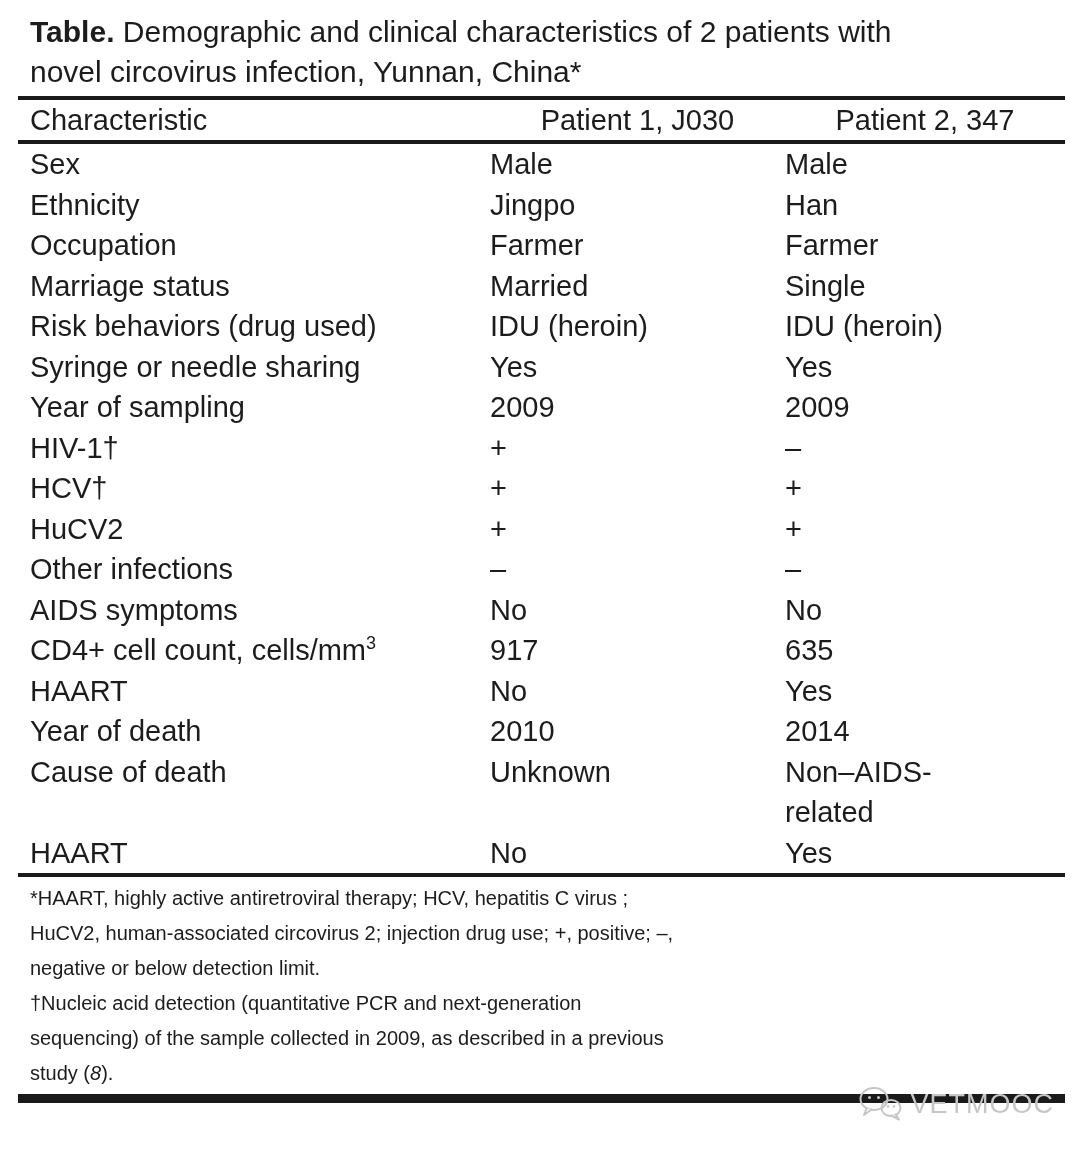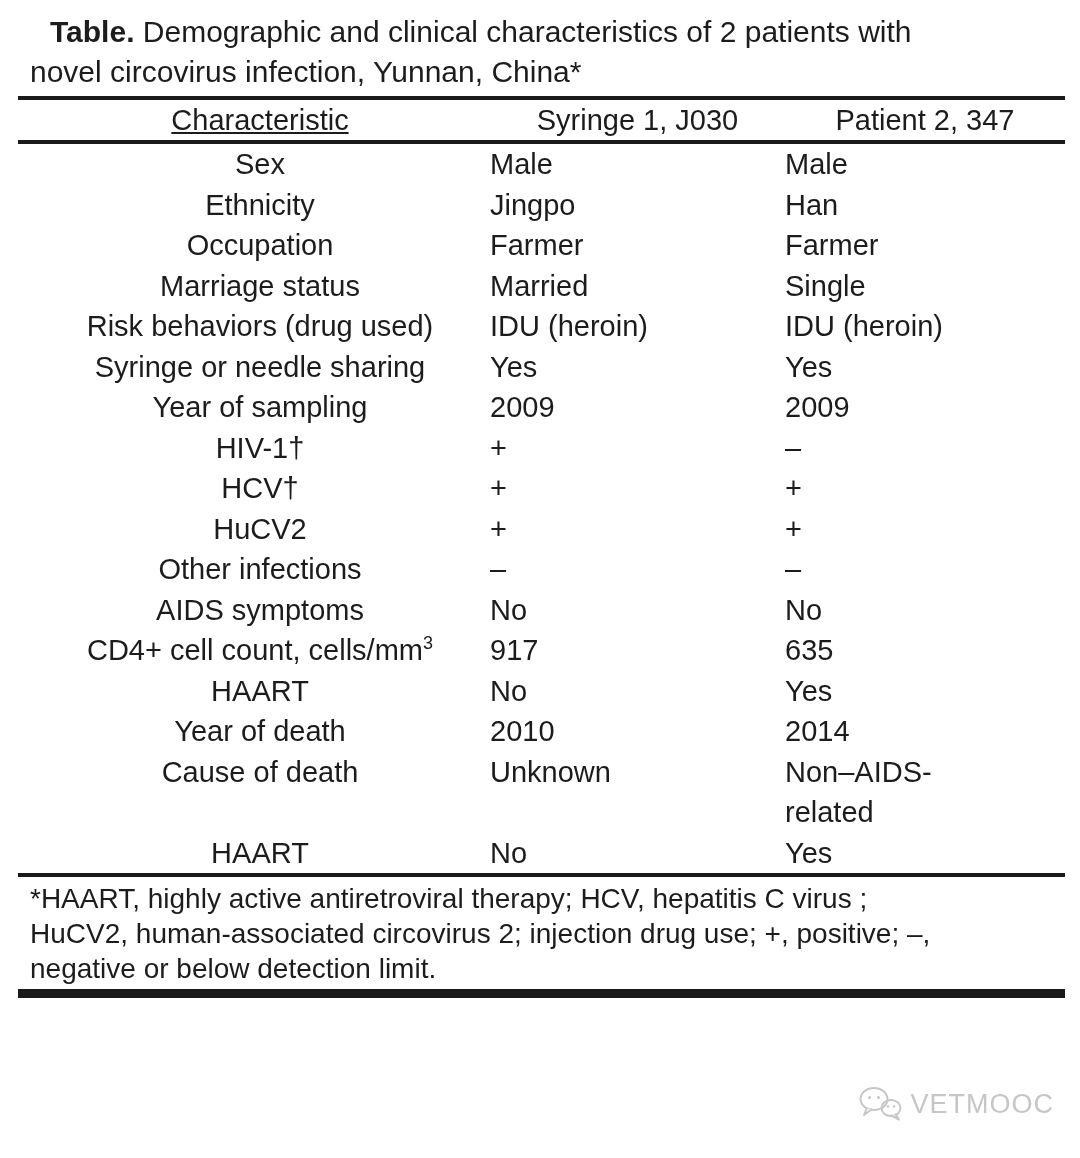"Table." .title .bold { margin-left: 20px -> none }
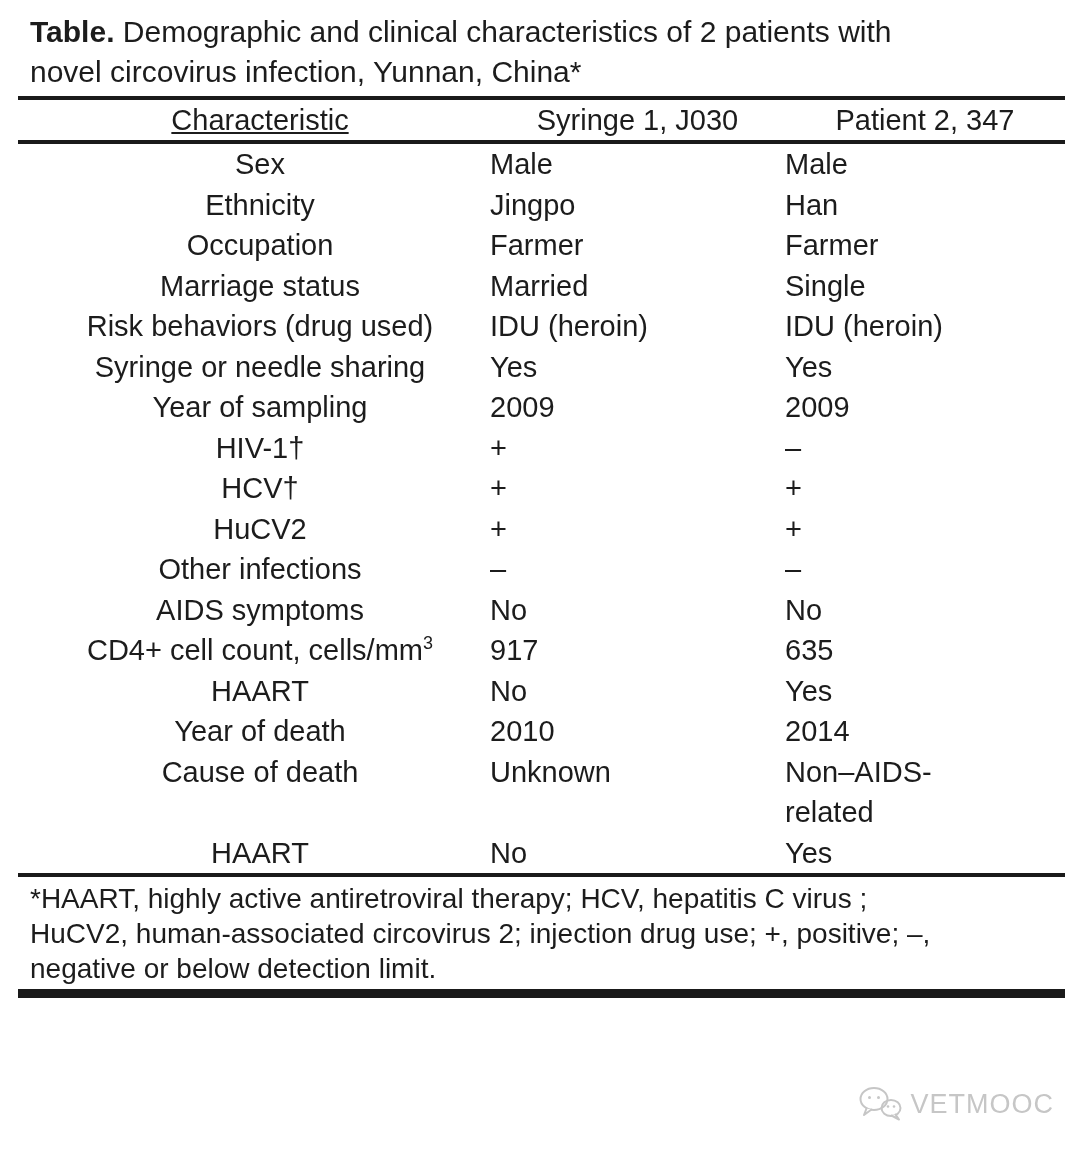"Characteristic" thead th.c1 { text-align: center -> left; text-decoration: underline -> none }
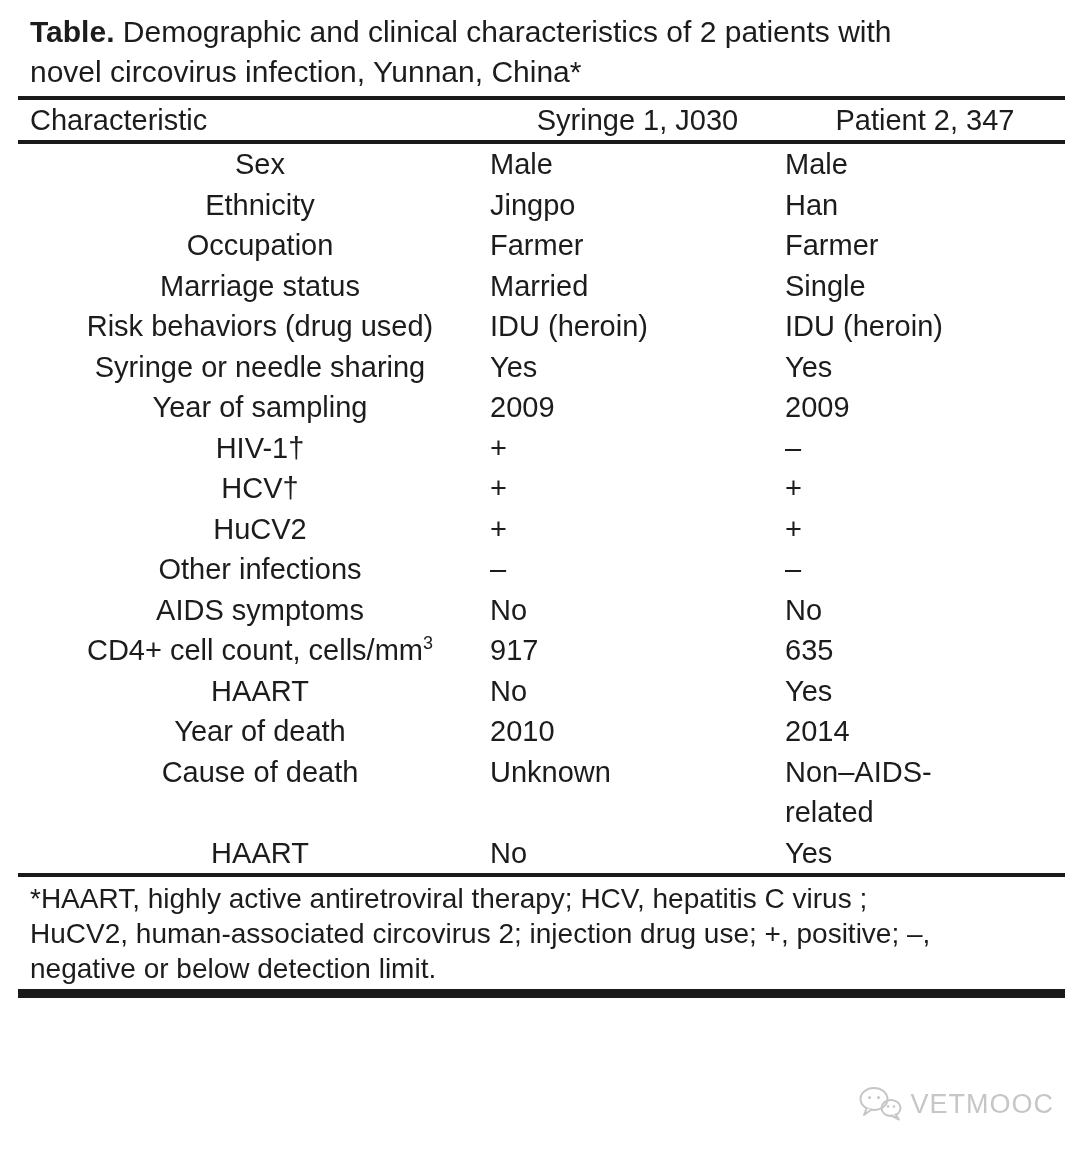"Syringe 1, J030" th.c2 { text: Syringe -> Patient }
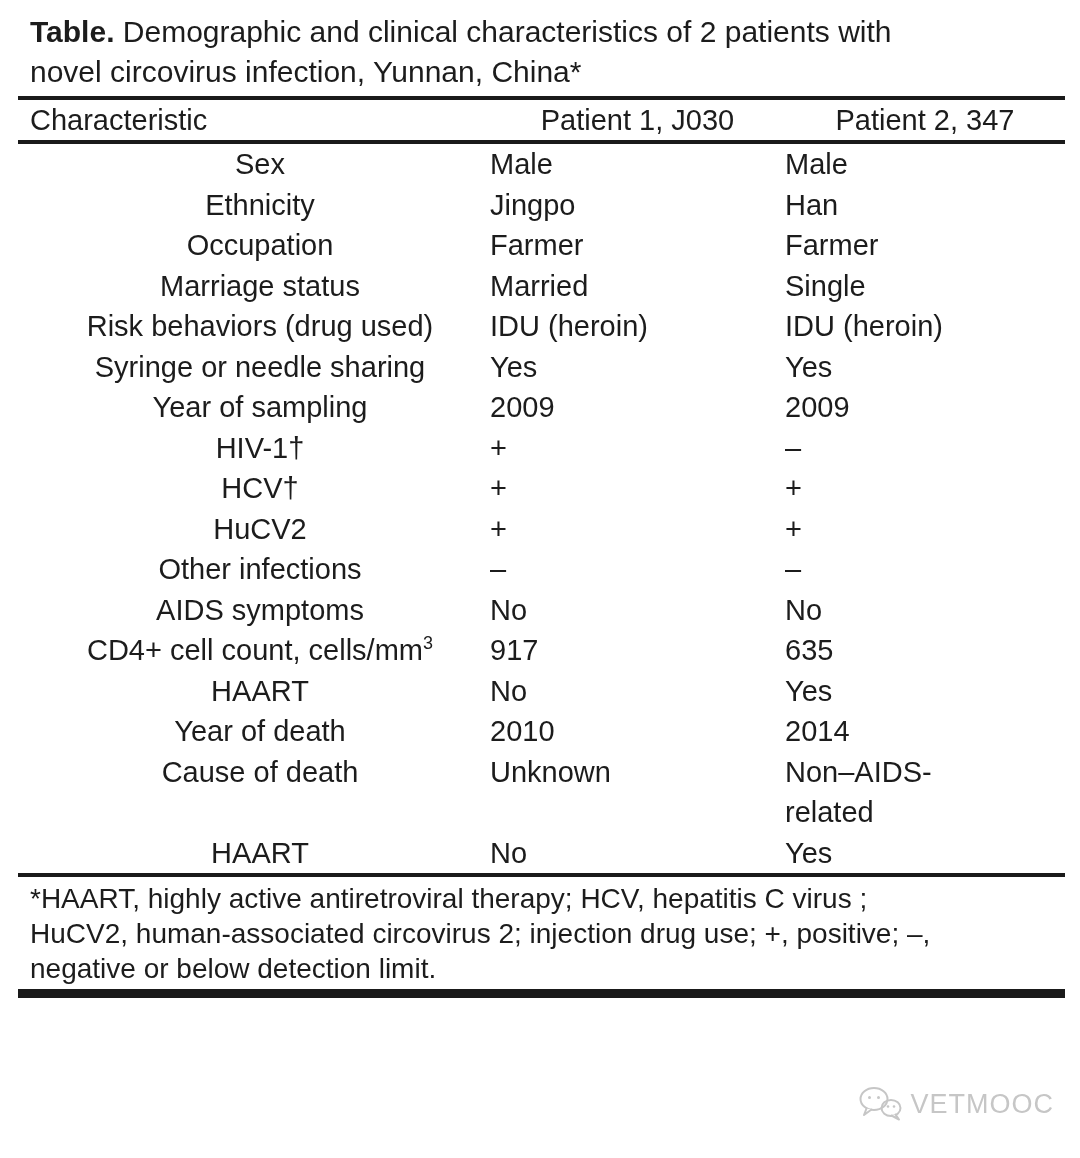"Sex" tbody td.c1 { text-align: center -> left }
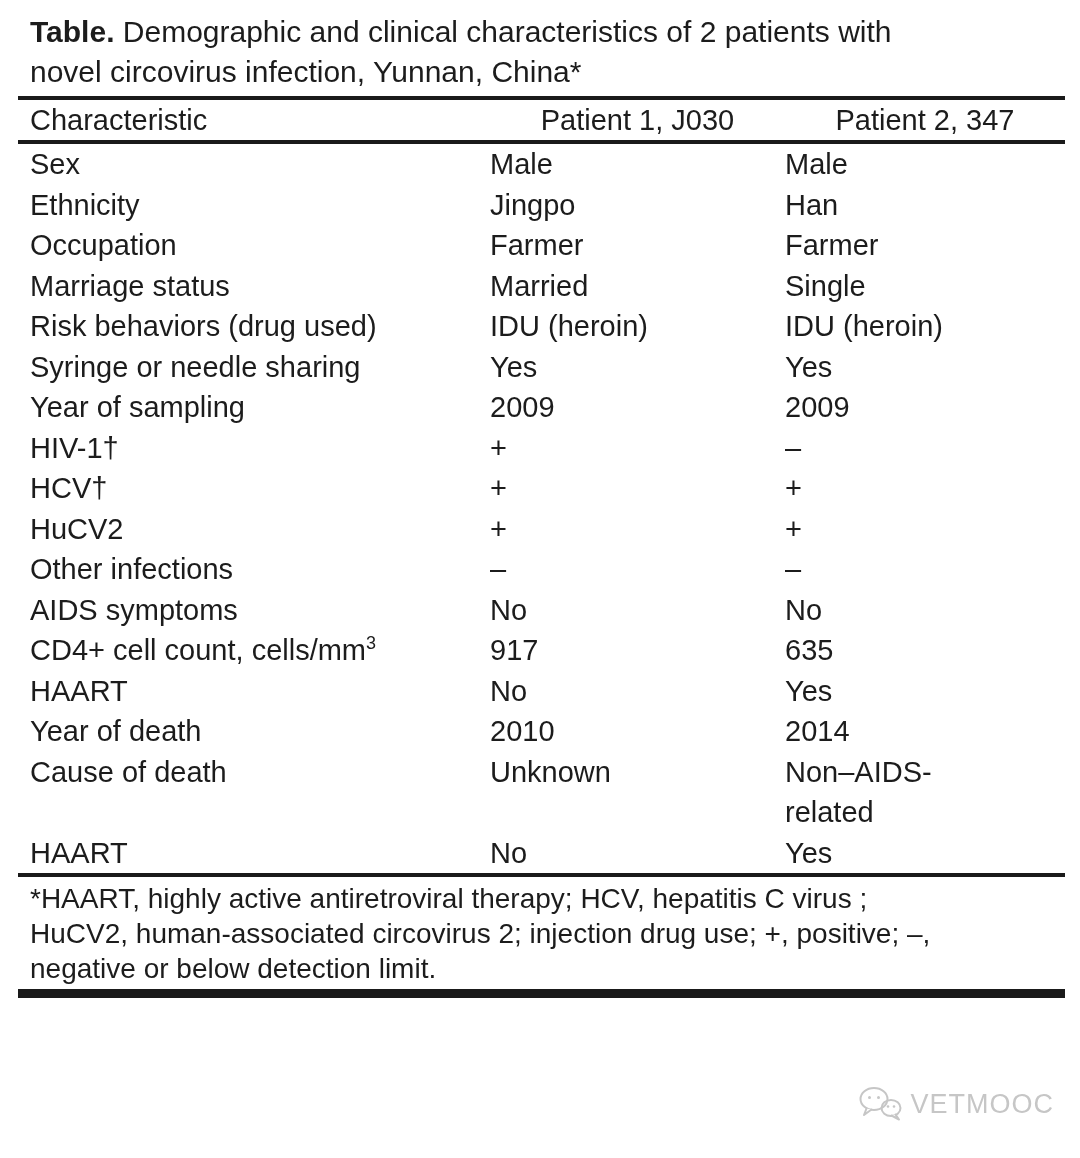"*HAART, highly active antiretroviral" .footnotes { font-size: 28px -> 20px }
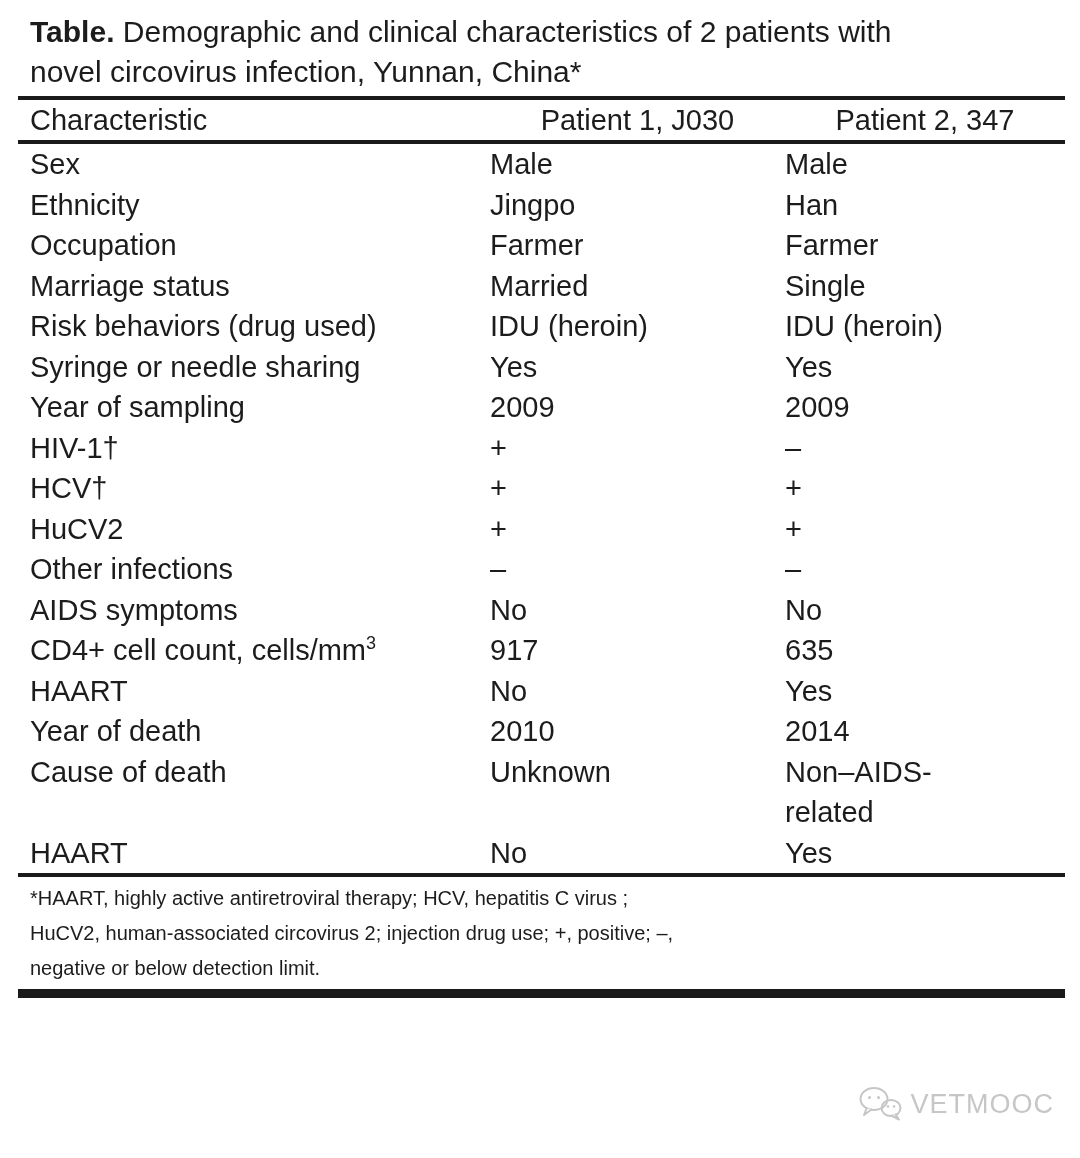"†Nucleic acid detection (quantitative" div.fn { html: none -> <div><span>†Nucleic acid detection (quantitative PCR and next-generation sequencing) of the sample collected in 2009, as described in a previous study (</span><i>8</i><span>).</span></div> }
